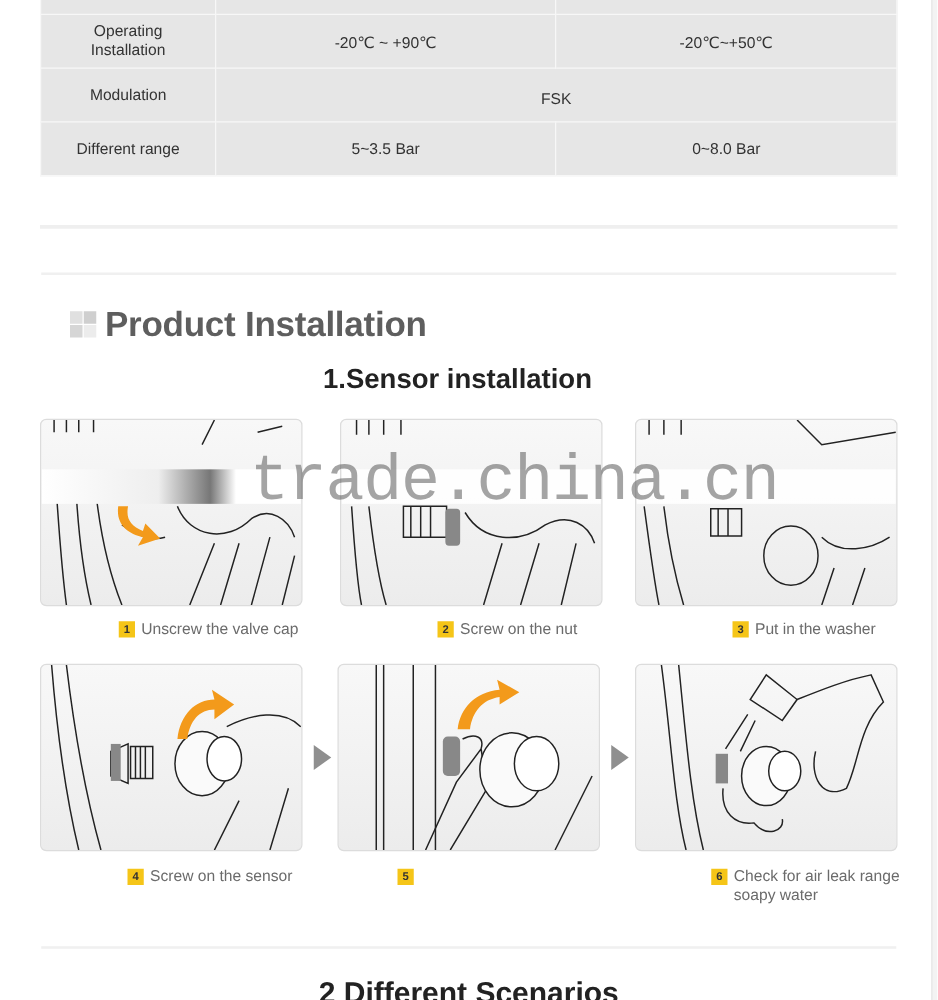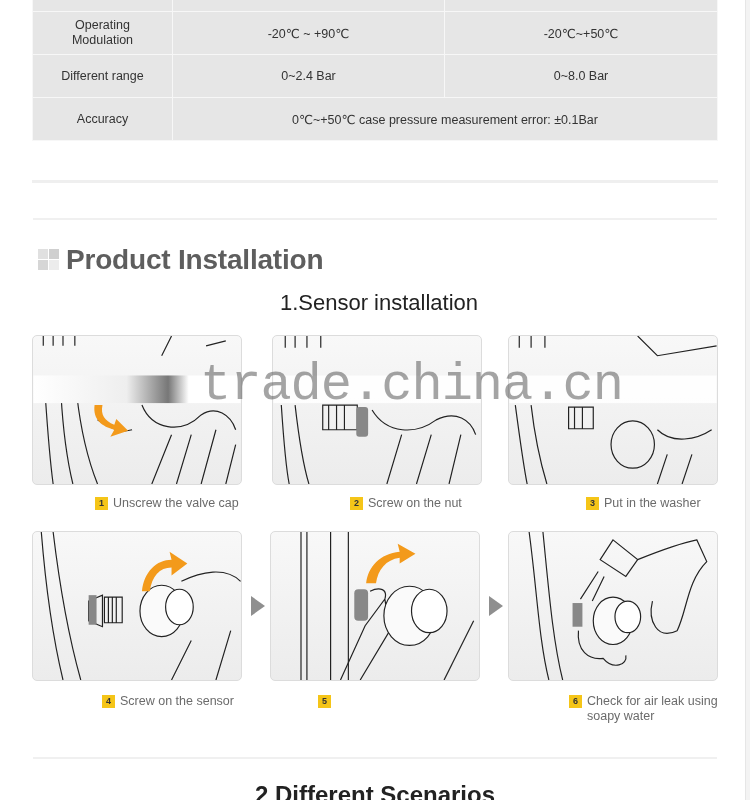"Modulation" div { text: Modulation -> Installation }
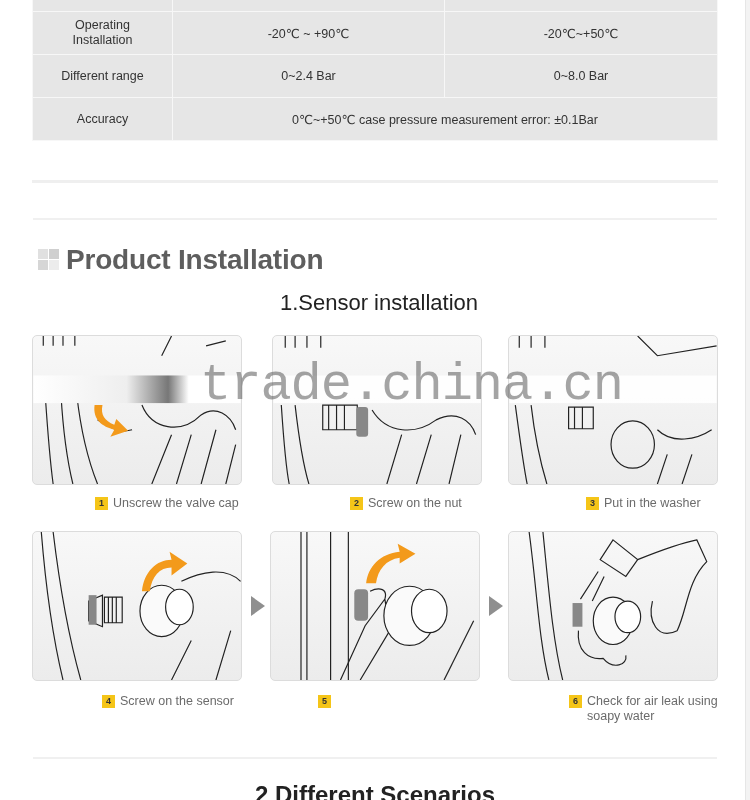"Modulation" tr { html: none -> <tr> <td>Modulation</td> <td>FSK</td> </tr> }
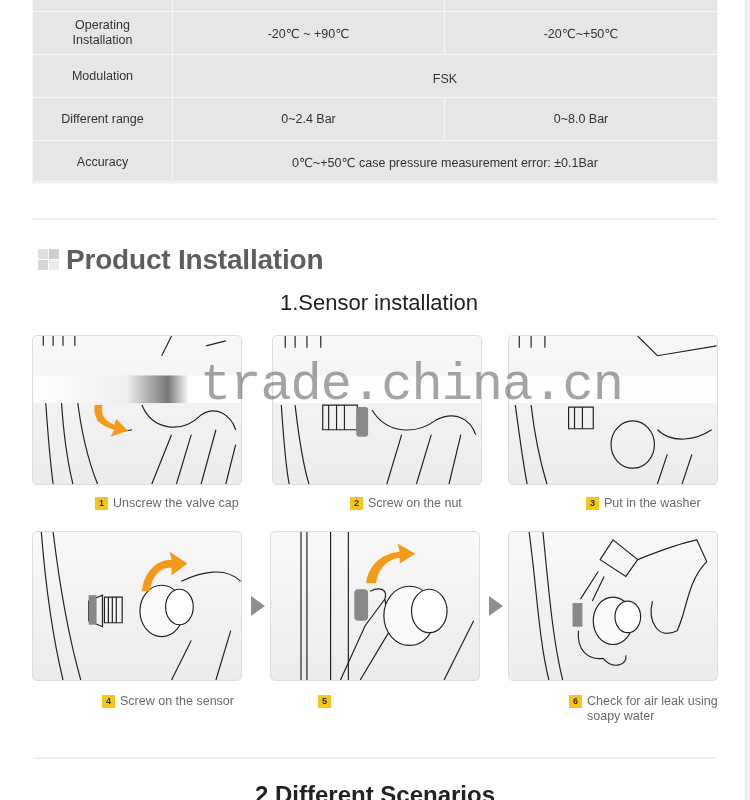"0~2.4 Bar" td { text: 0~2.4 -> 5~3.5 }
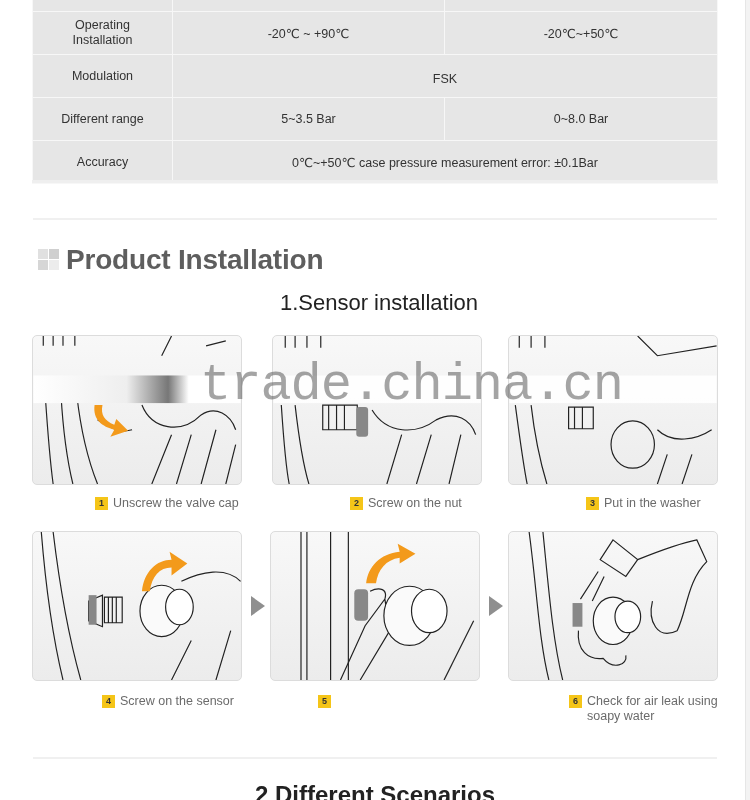"Accuracy" tr { html: <tr> <td>Accuracy</td> <td>0℃~+50℃ case pressure measurement error: ±0.1Bar</td> </tr> -> none }
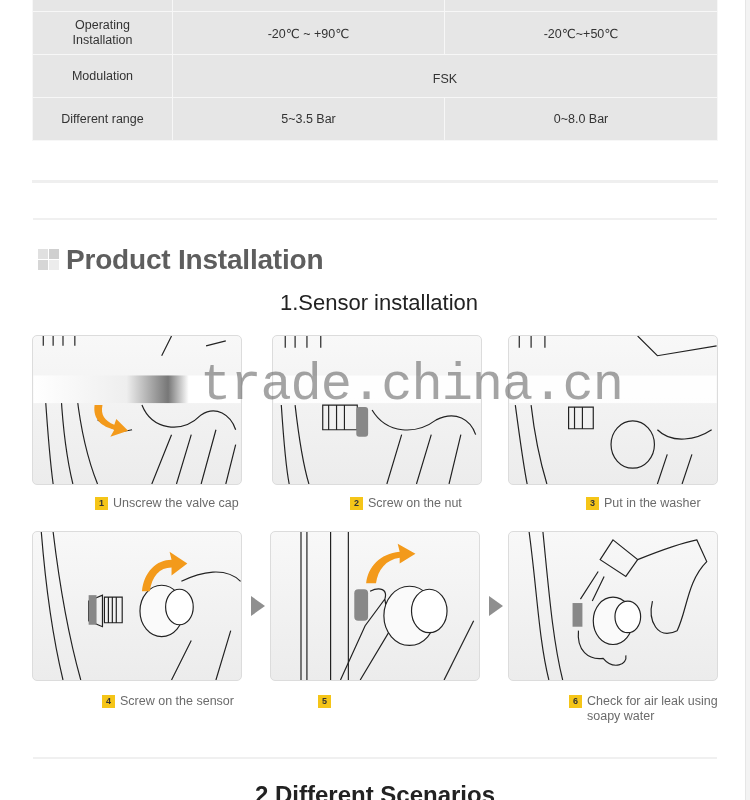"Product Installation" .section-head { left: 38px -> 56px }
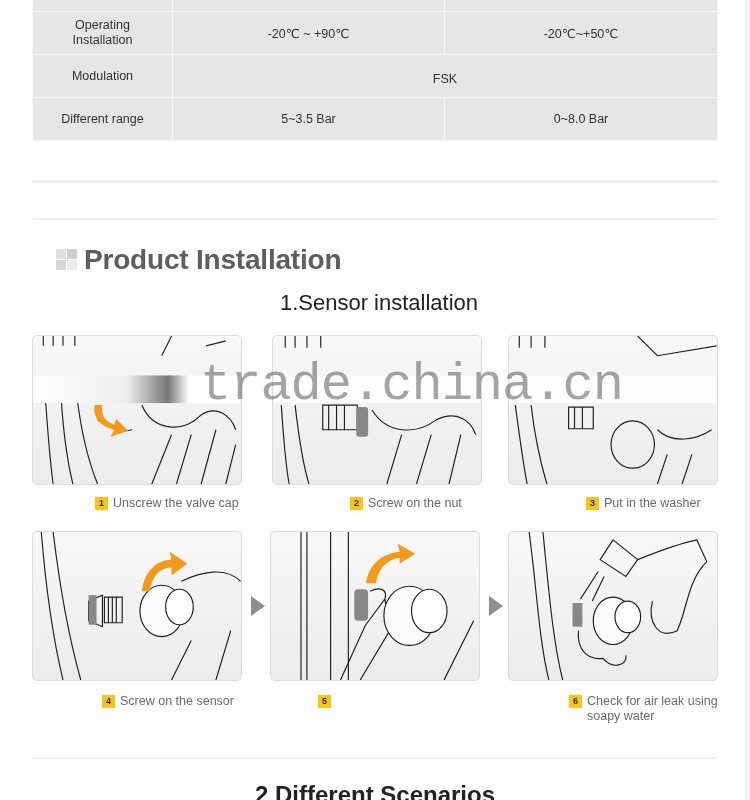"1.Sensor installation" .sub-title { font-weight: normal -> bold; left: 17px -> 4px }
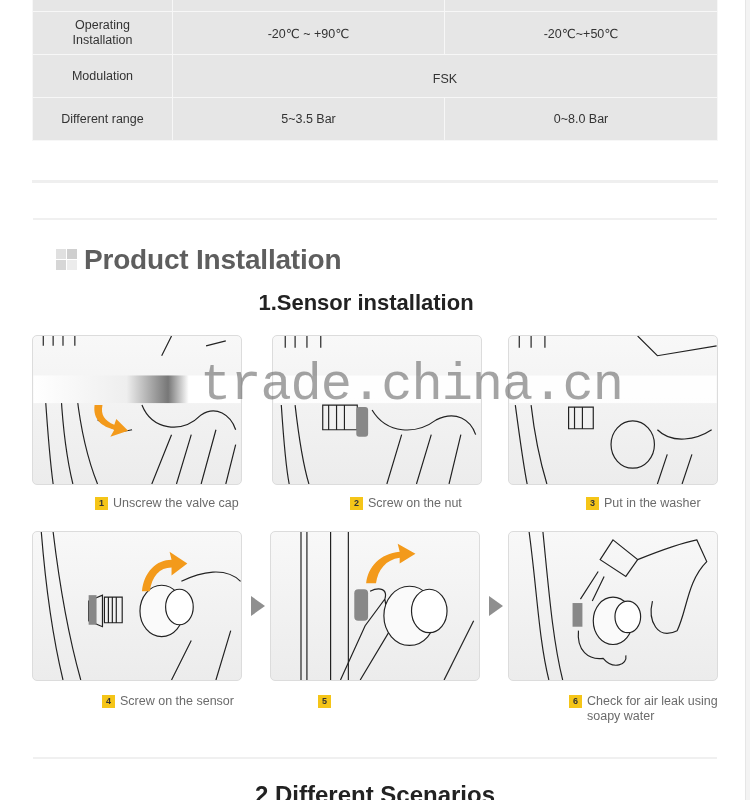"Check for air leak using" div { text: using -> range }
